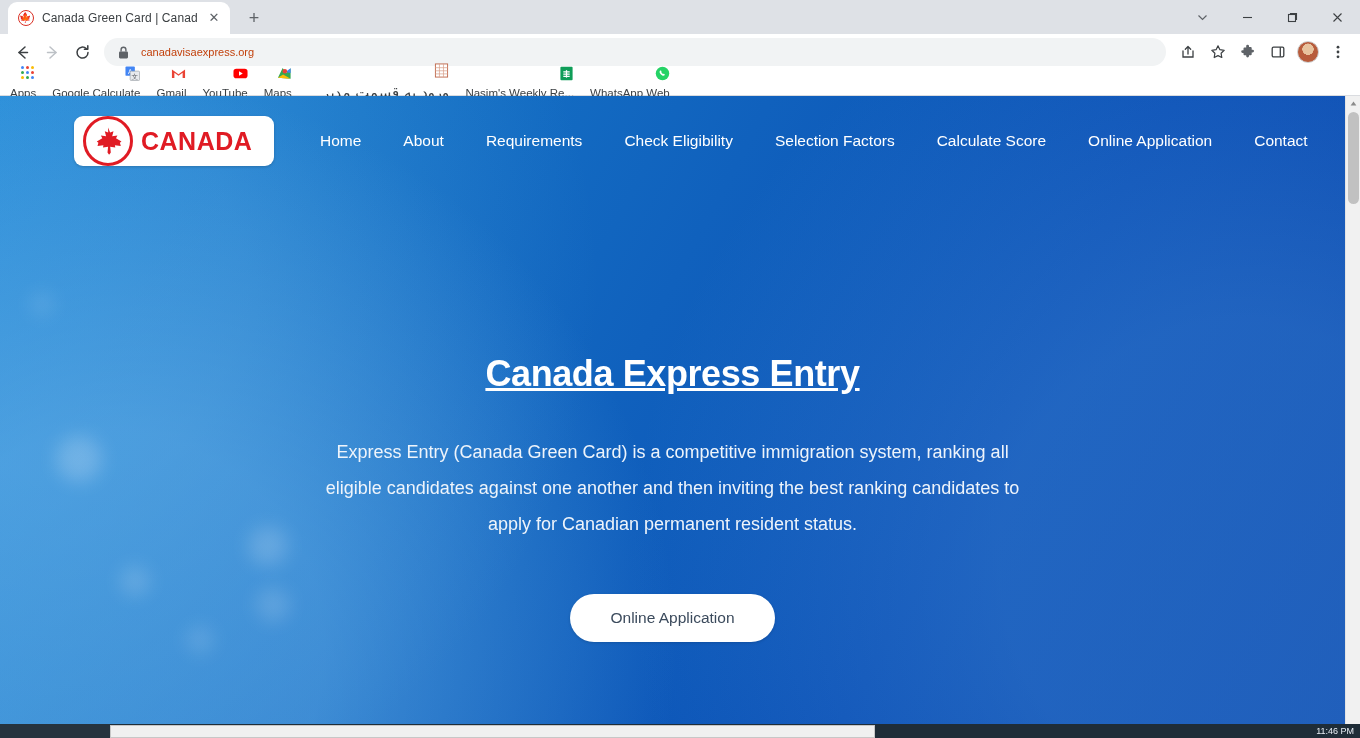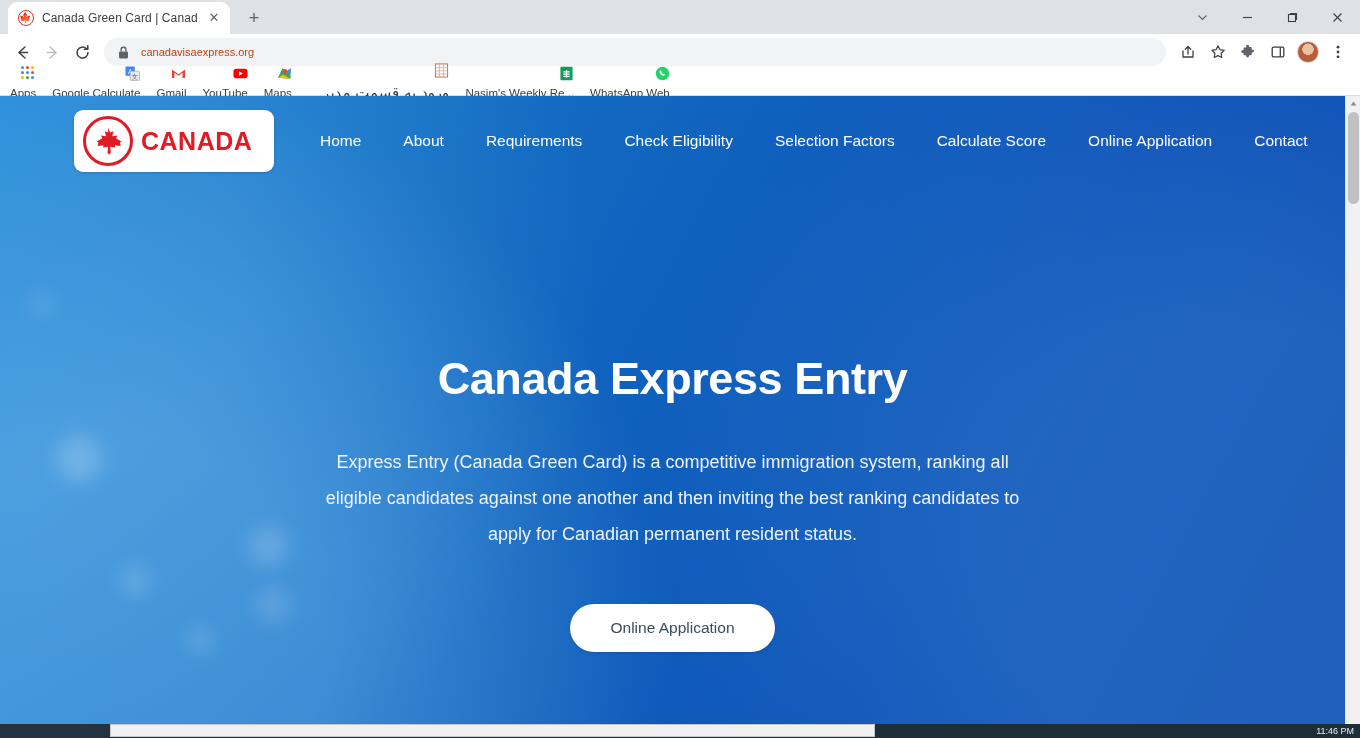"CANADA" .logo { height: 62px -> 50px }
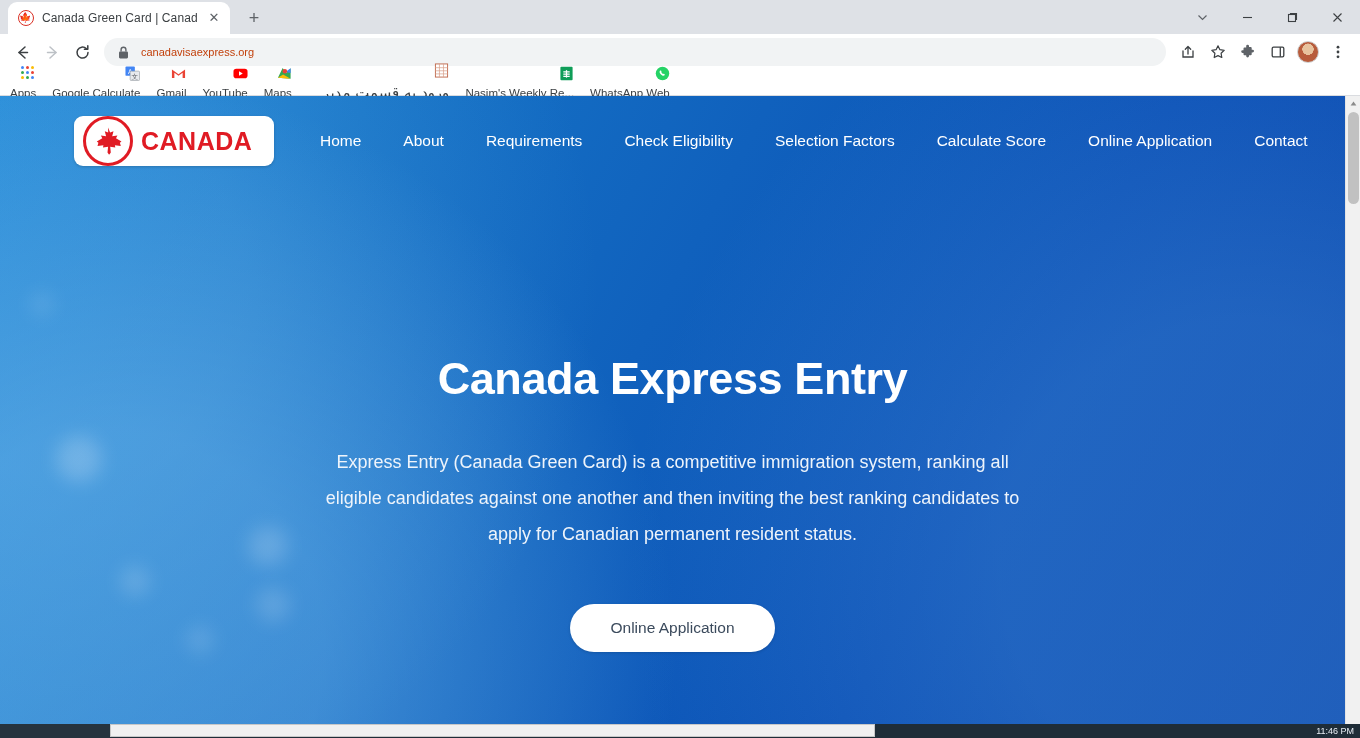"Canada Express Entry" .hero h1 { font-size: 45px -> 36px; text-decoration: none -> underline }
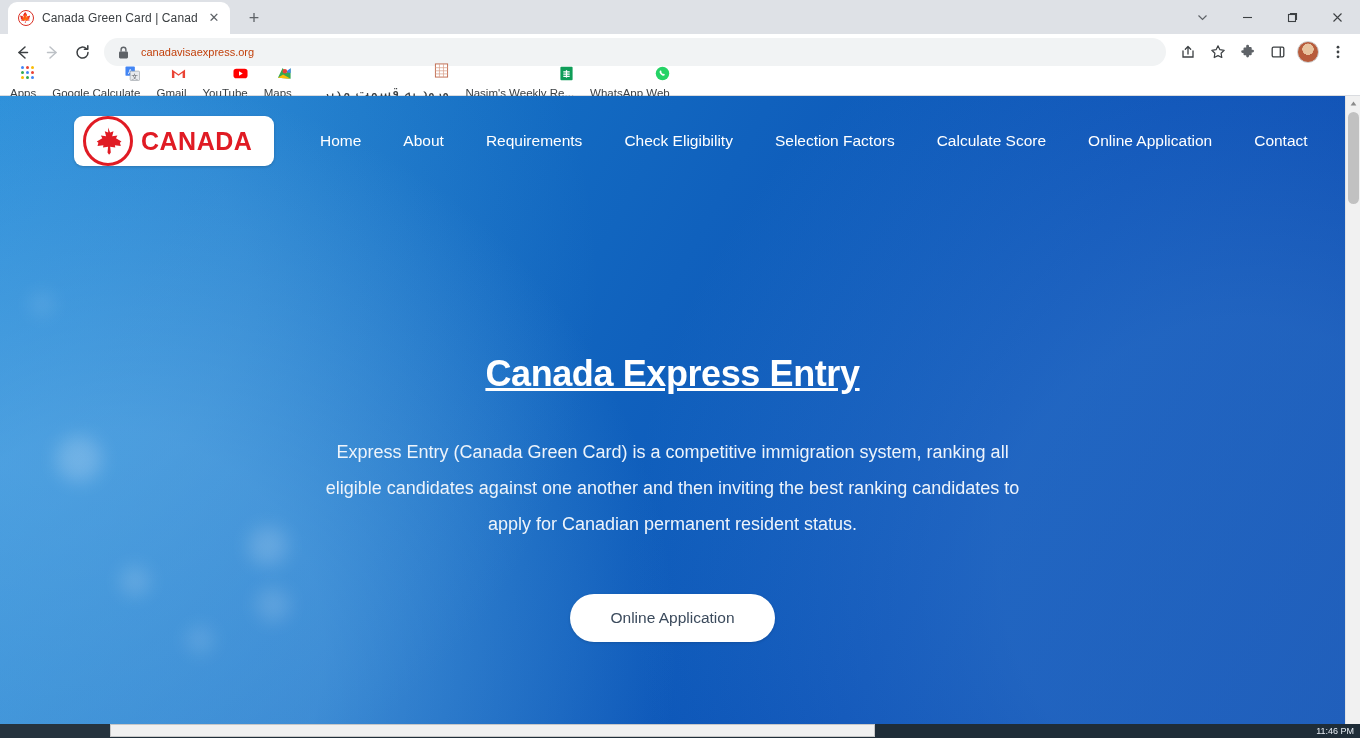"11:46 PM" .taskbar { align-items: flex-start -> flex-end }
